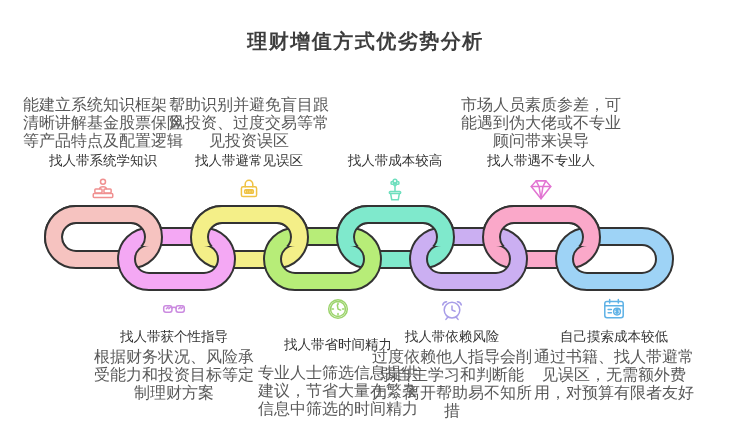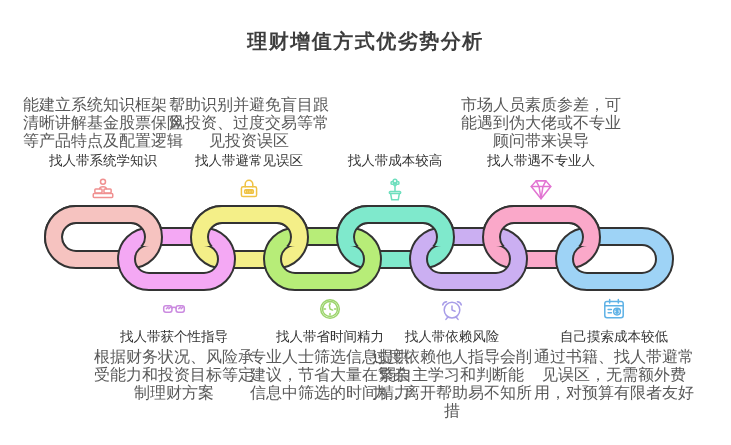"找人带省时间精力" .b1 { gap: none -> 8px; left: 244px -> 252px }
